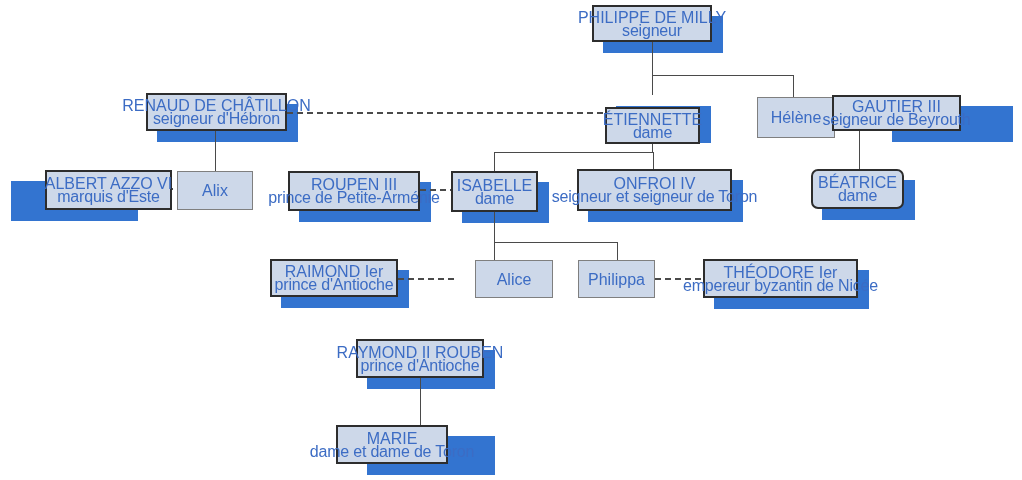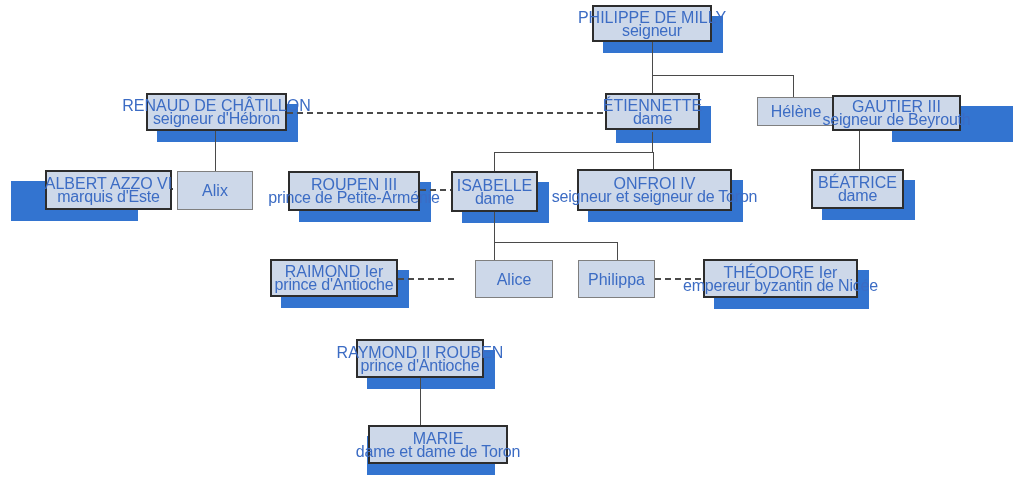"ÉTIENNETTE" div.node { top: 93px -> 107px }
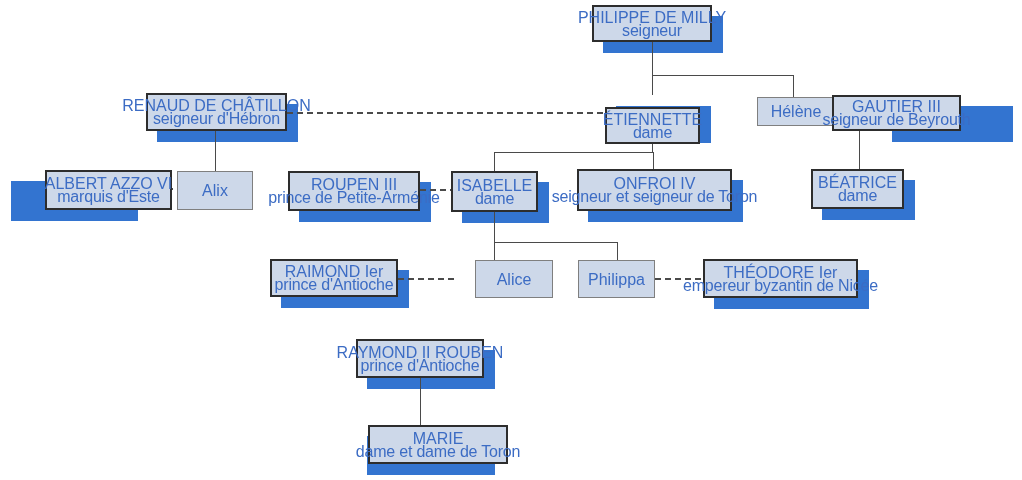"Hélène" div.node { height: 29px -> 41px }
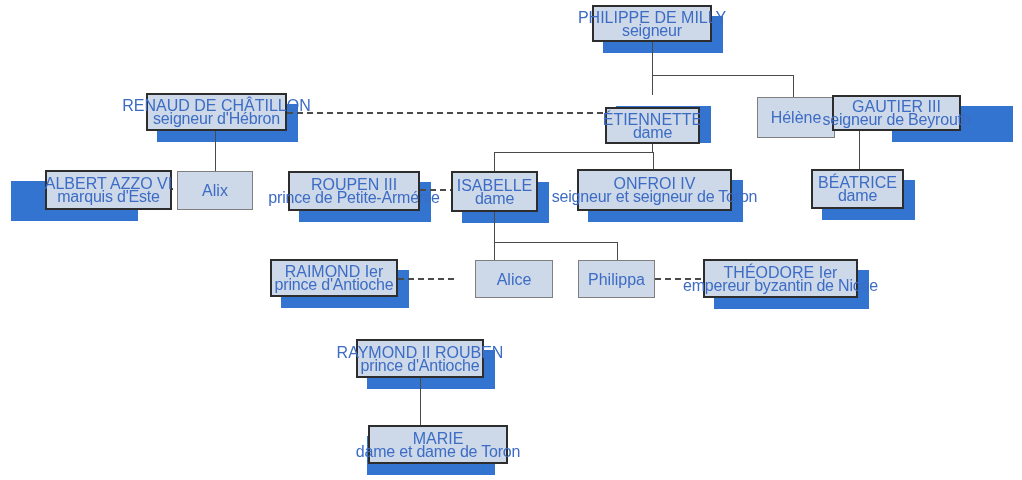"BÉATRICE" div.node { border-radius: none -> 7px }
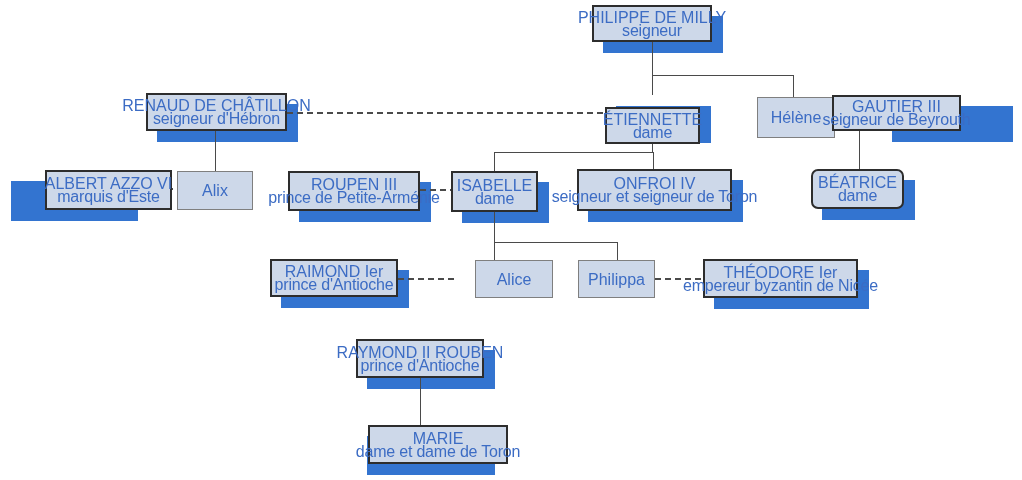"MARIE" div.node { left: 368px -> 336px; width: 140px -> 112px }
